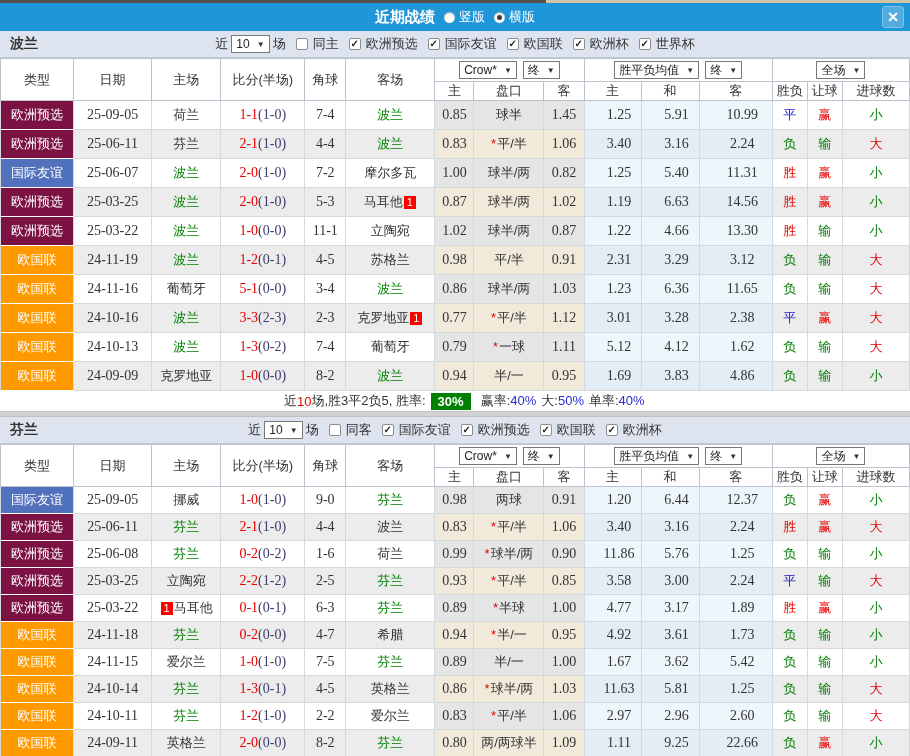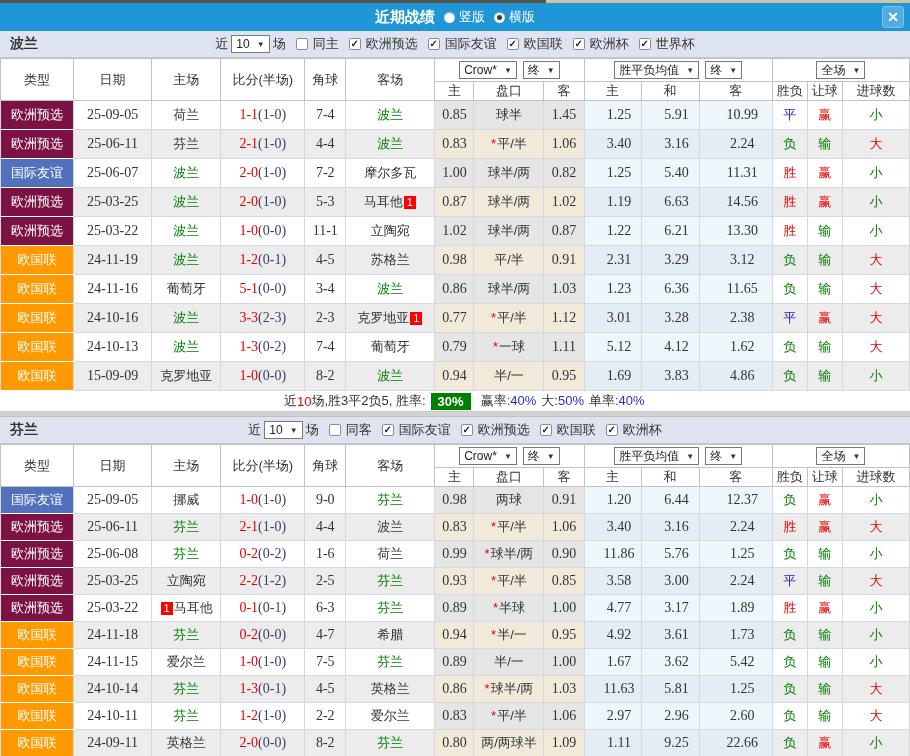"6.21" td.num { text: 6.21 -> 4.66 }
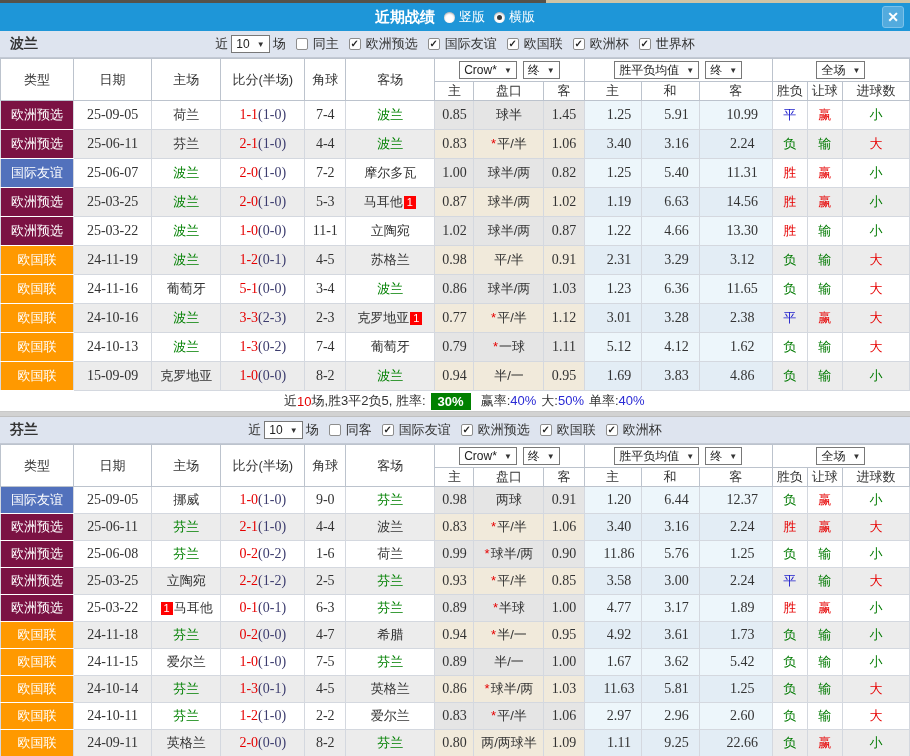"15-09-09" td.num { text: 15-09-09 -> 24-09-09 }
